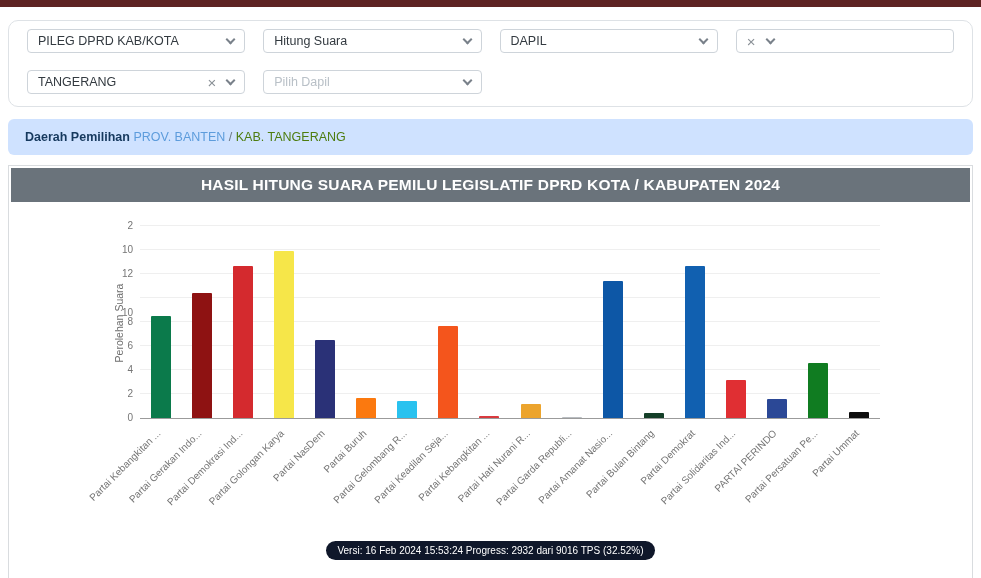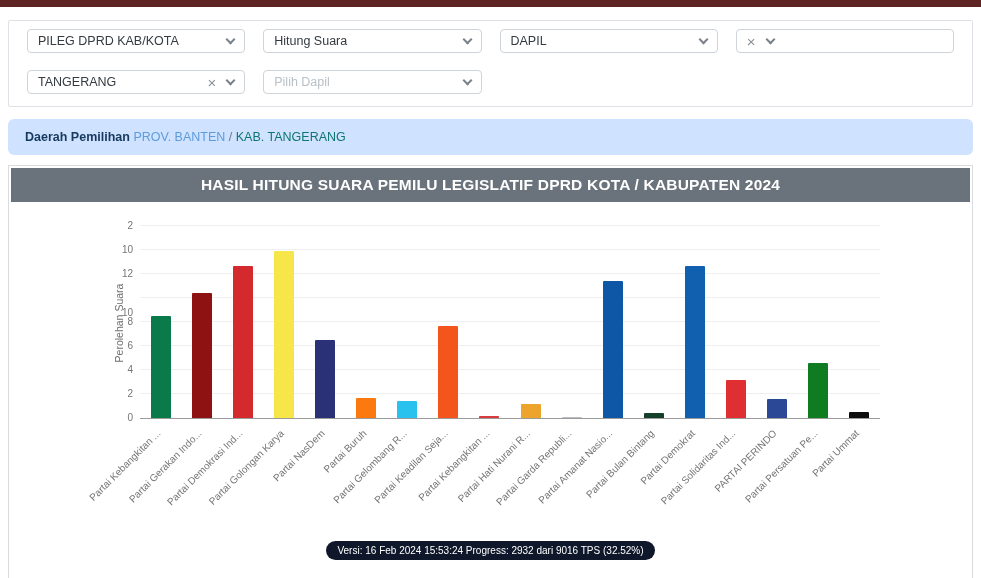"PILEG DPRD KAB/KOTA" .filters-panel { border-radius: 2px -> 10px }
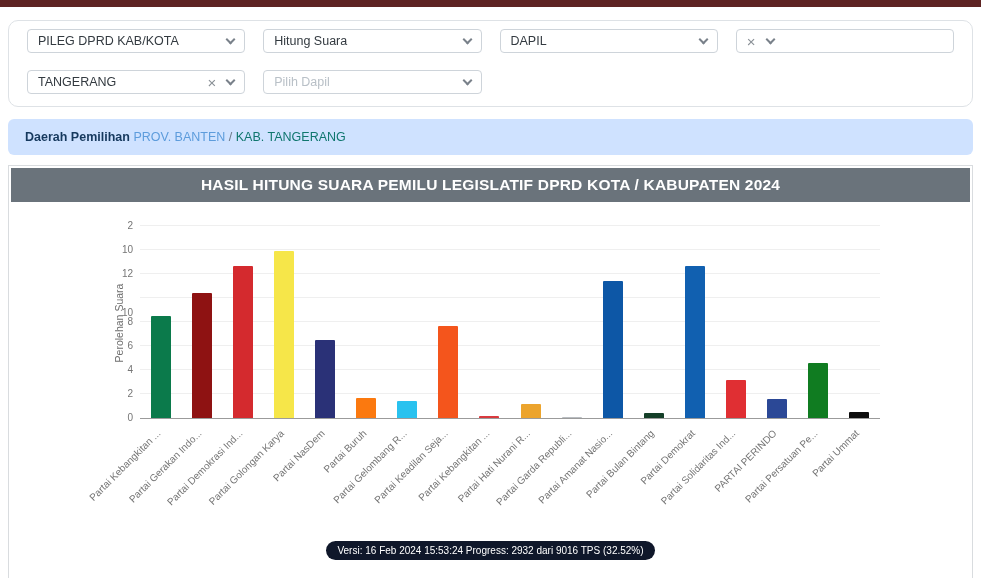"KAB. TANGERANG" .bc-current { color: #0f766e -> #4d7c0f }
